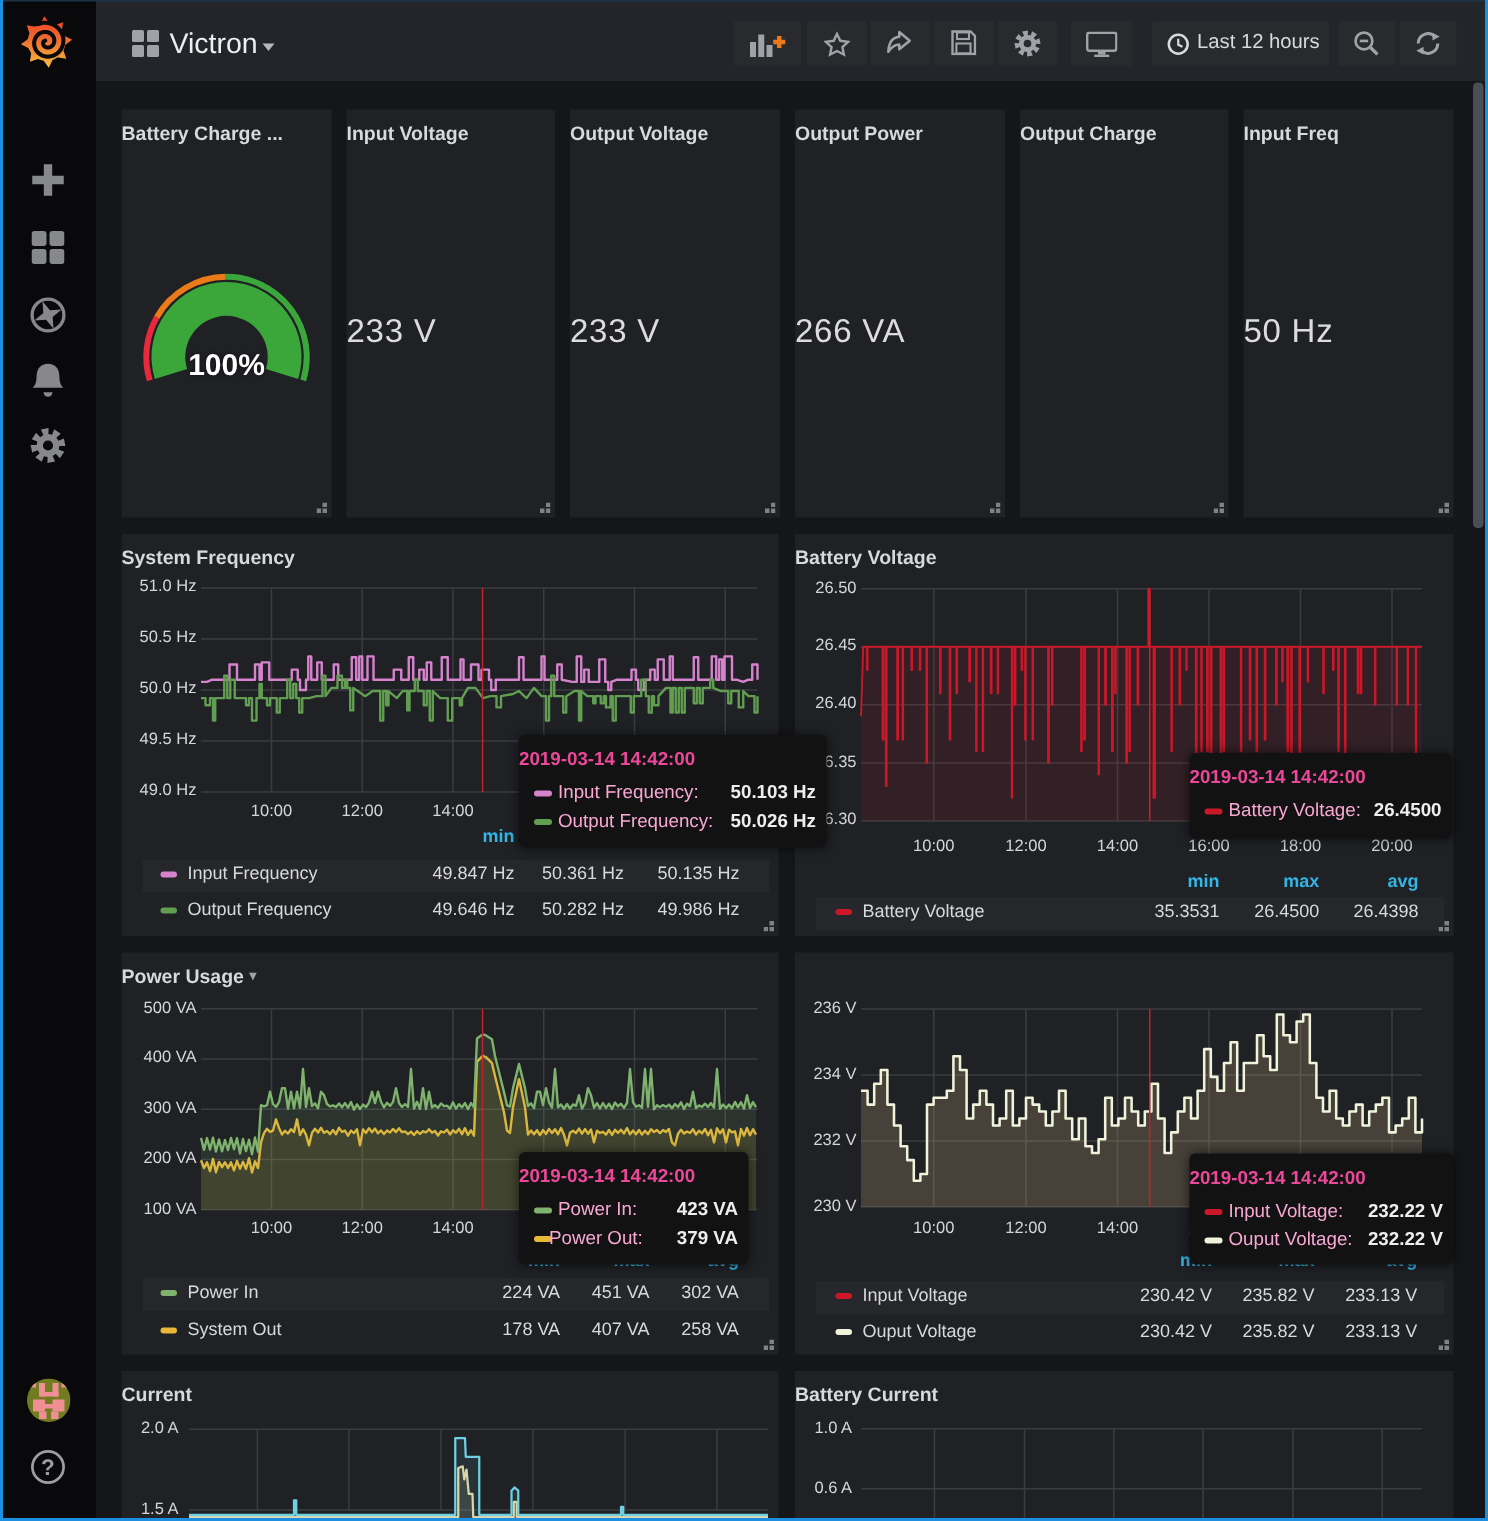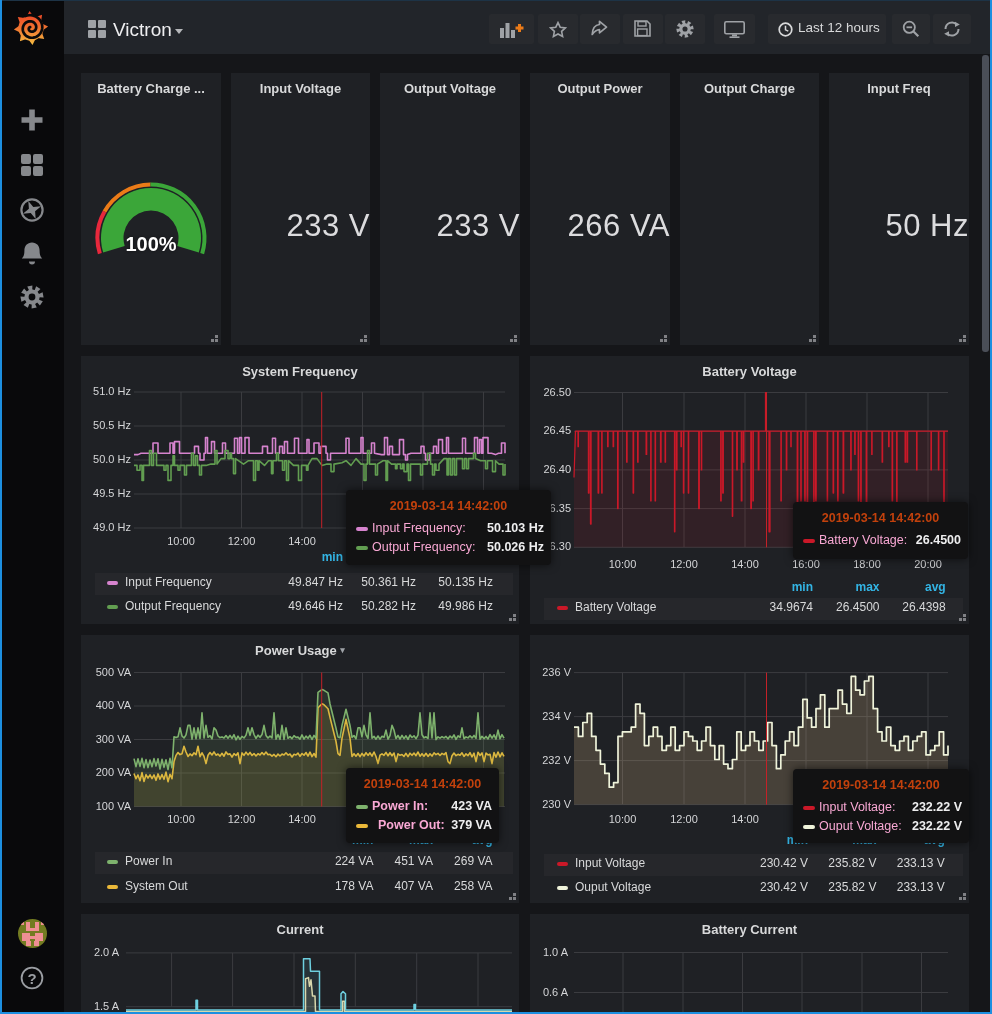"Battery Charge ..." .ptitle { text-align: center -> left }
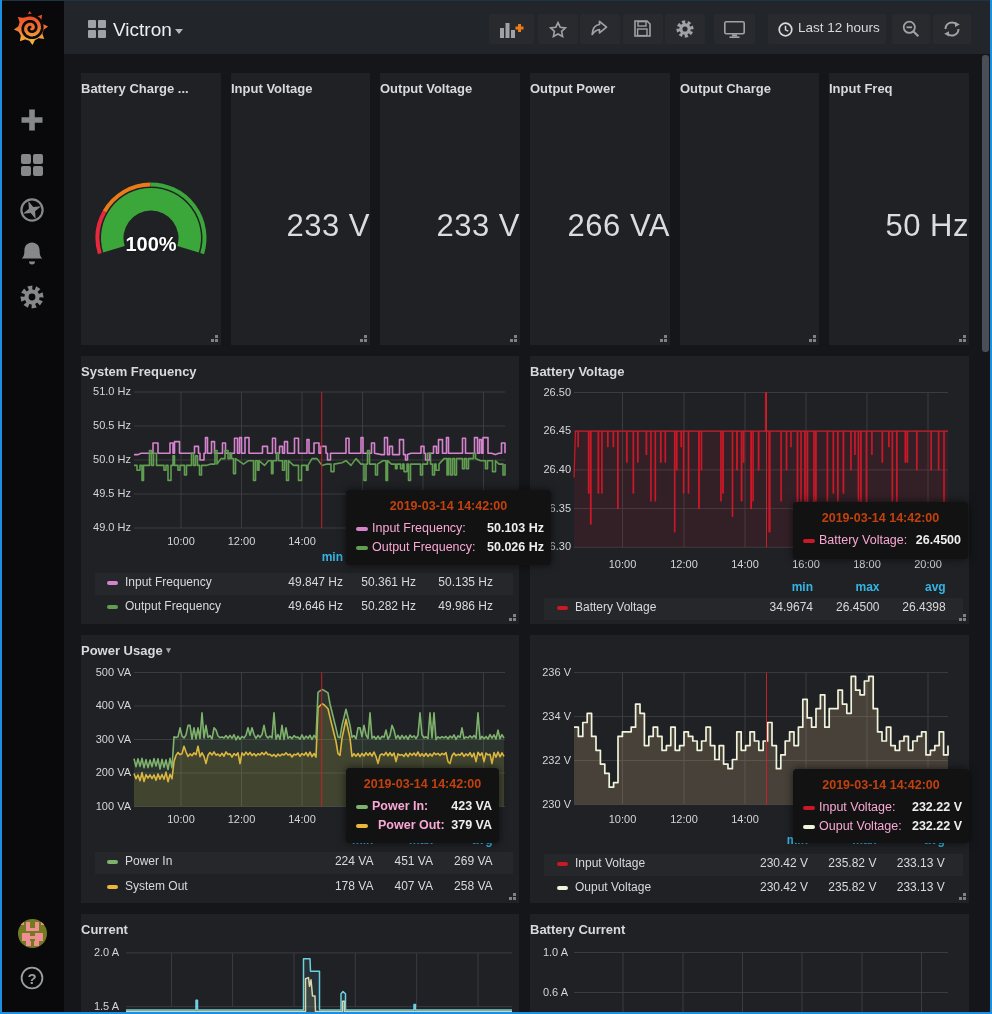"233 V" .bigval { font-size: 31px -> 22px; text-align: right -> left }
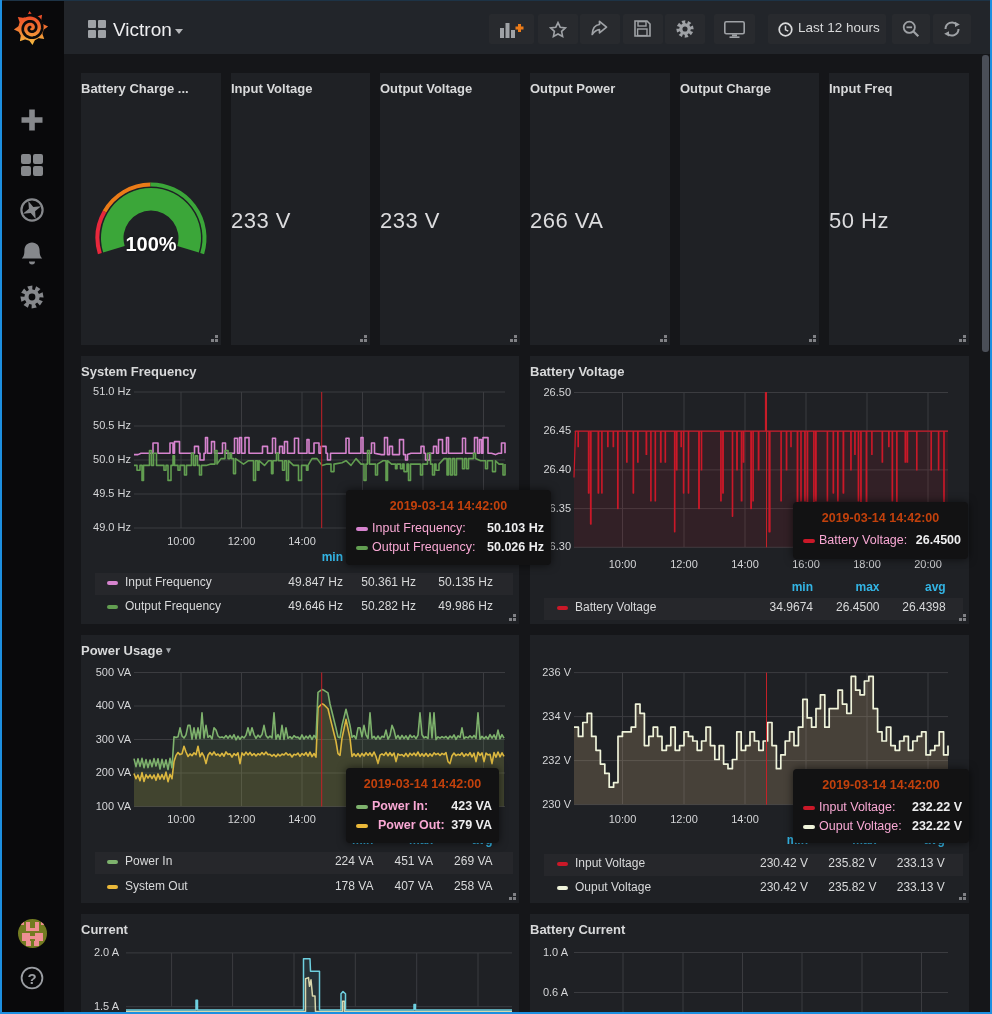"2019-03-14 14:42:00" .tthdr { color: #c2410c -> #ec4899; text-align: center -> left }
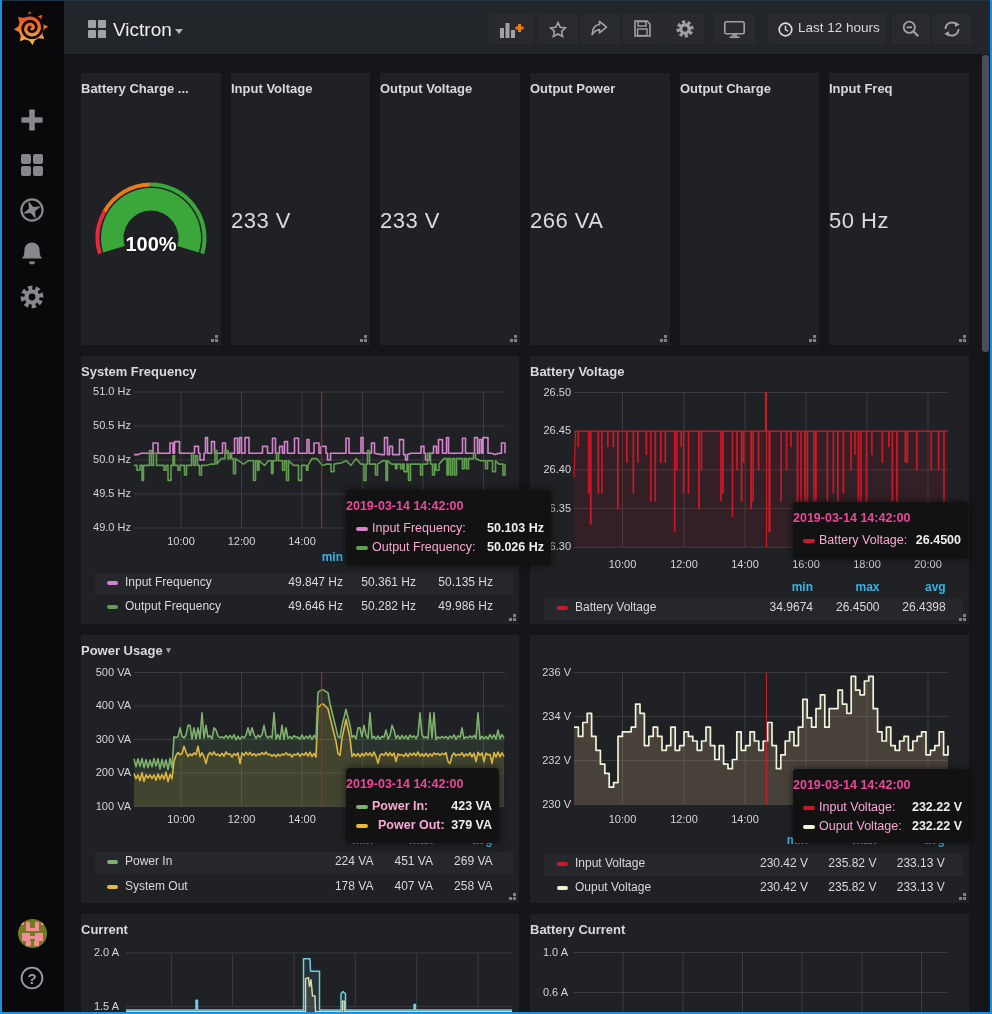"34.9674" div.legval { text: 34.9674 -> 35.3531 }
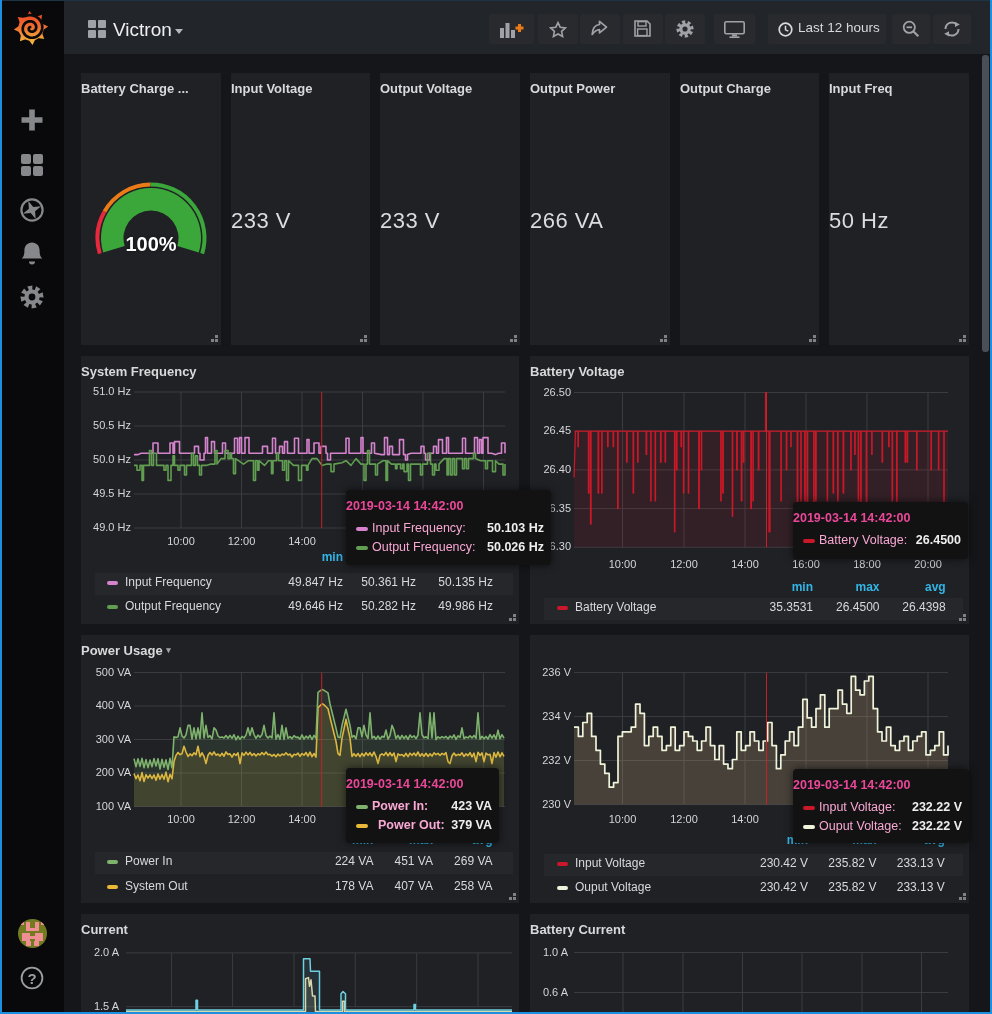"Power In:" div.ttlab { font-weight: bold -> normal }
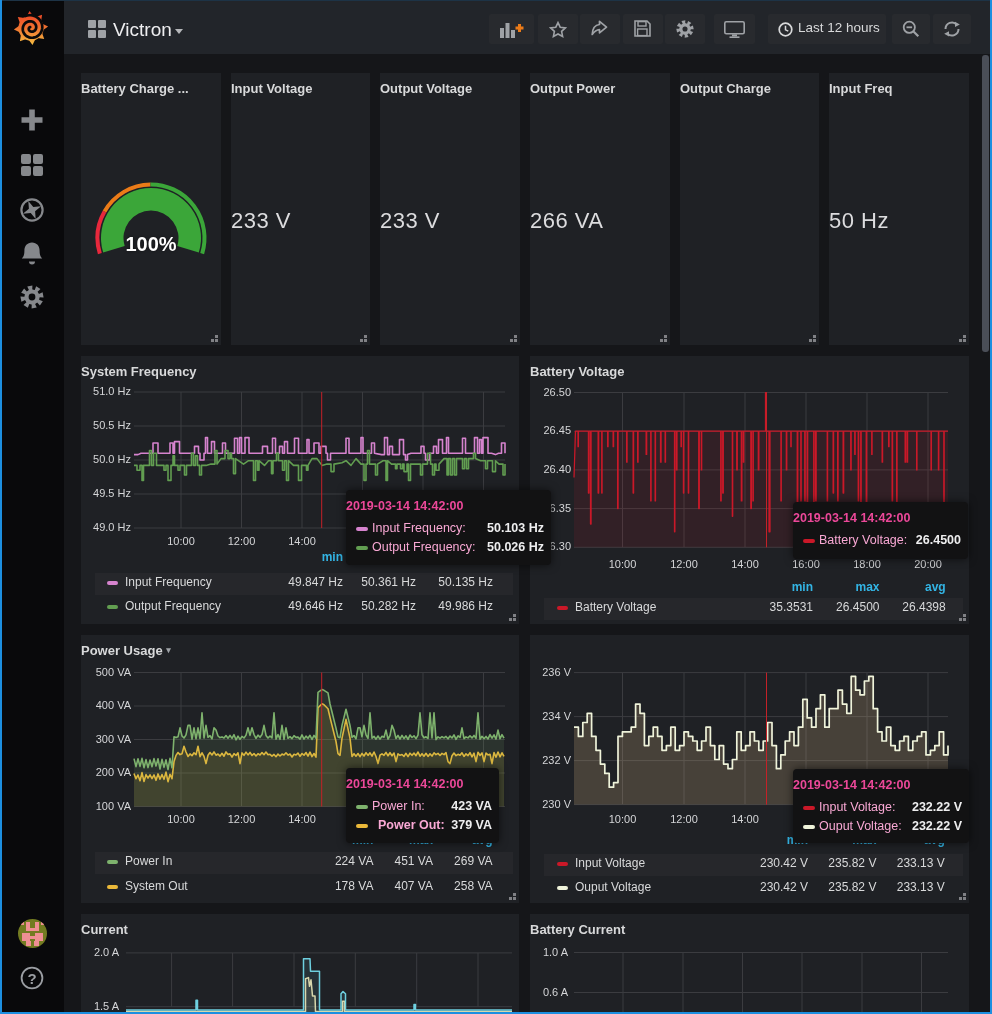"Power Out:" div.ttlab { font-weight: bold -> normal; left: 32px -> 20px }
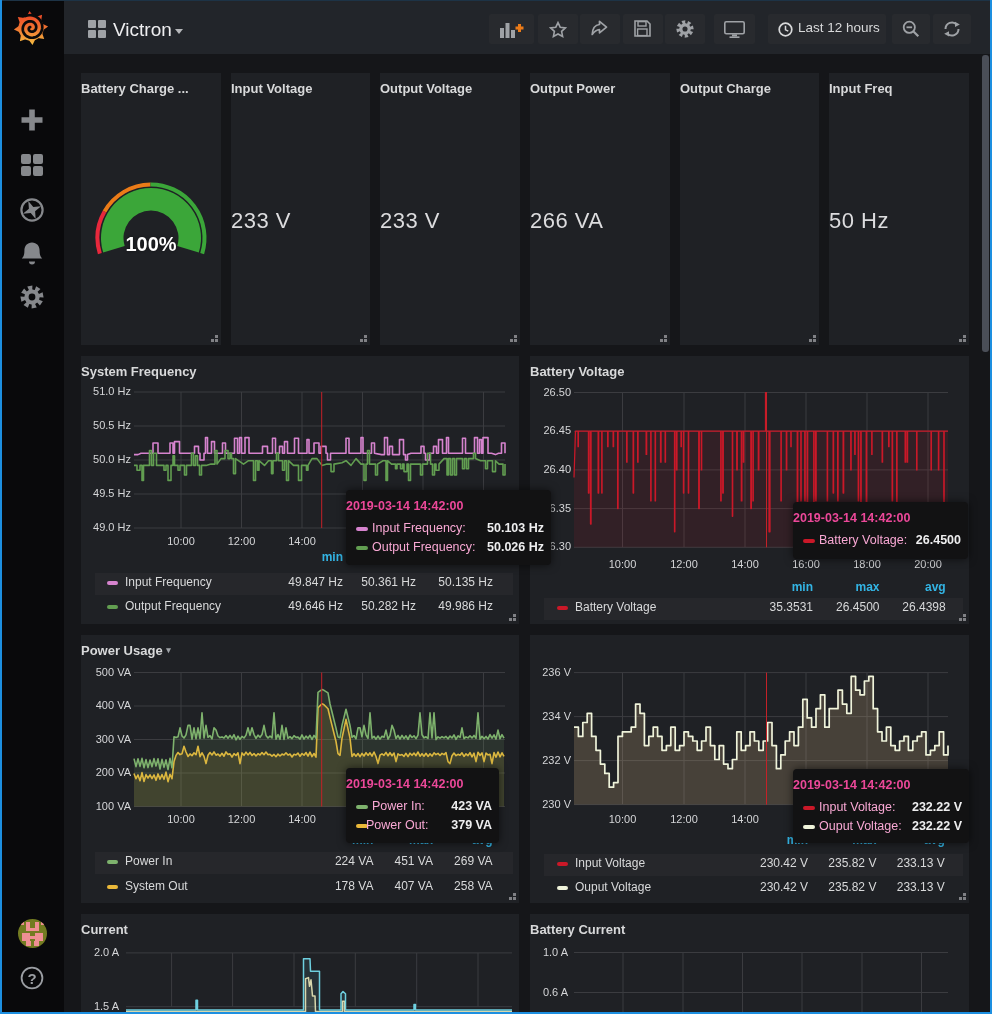"269 VA" div.legval { text: 269 -> 302 }
